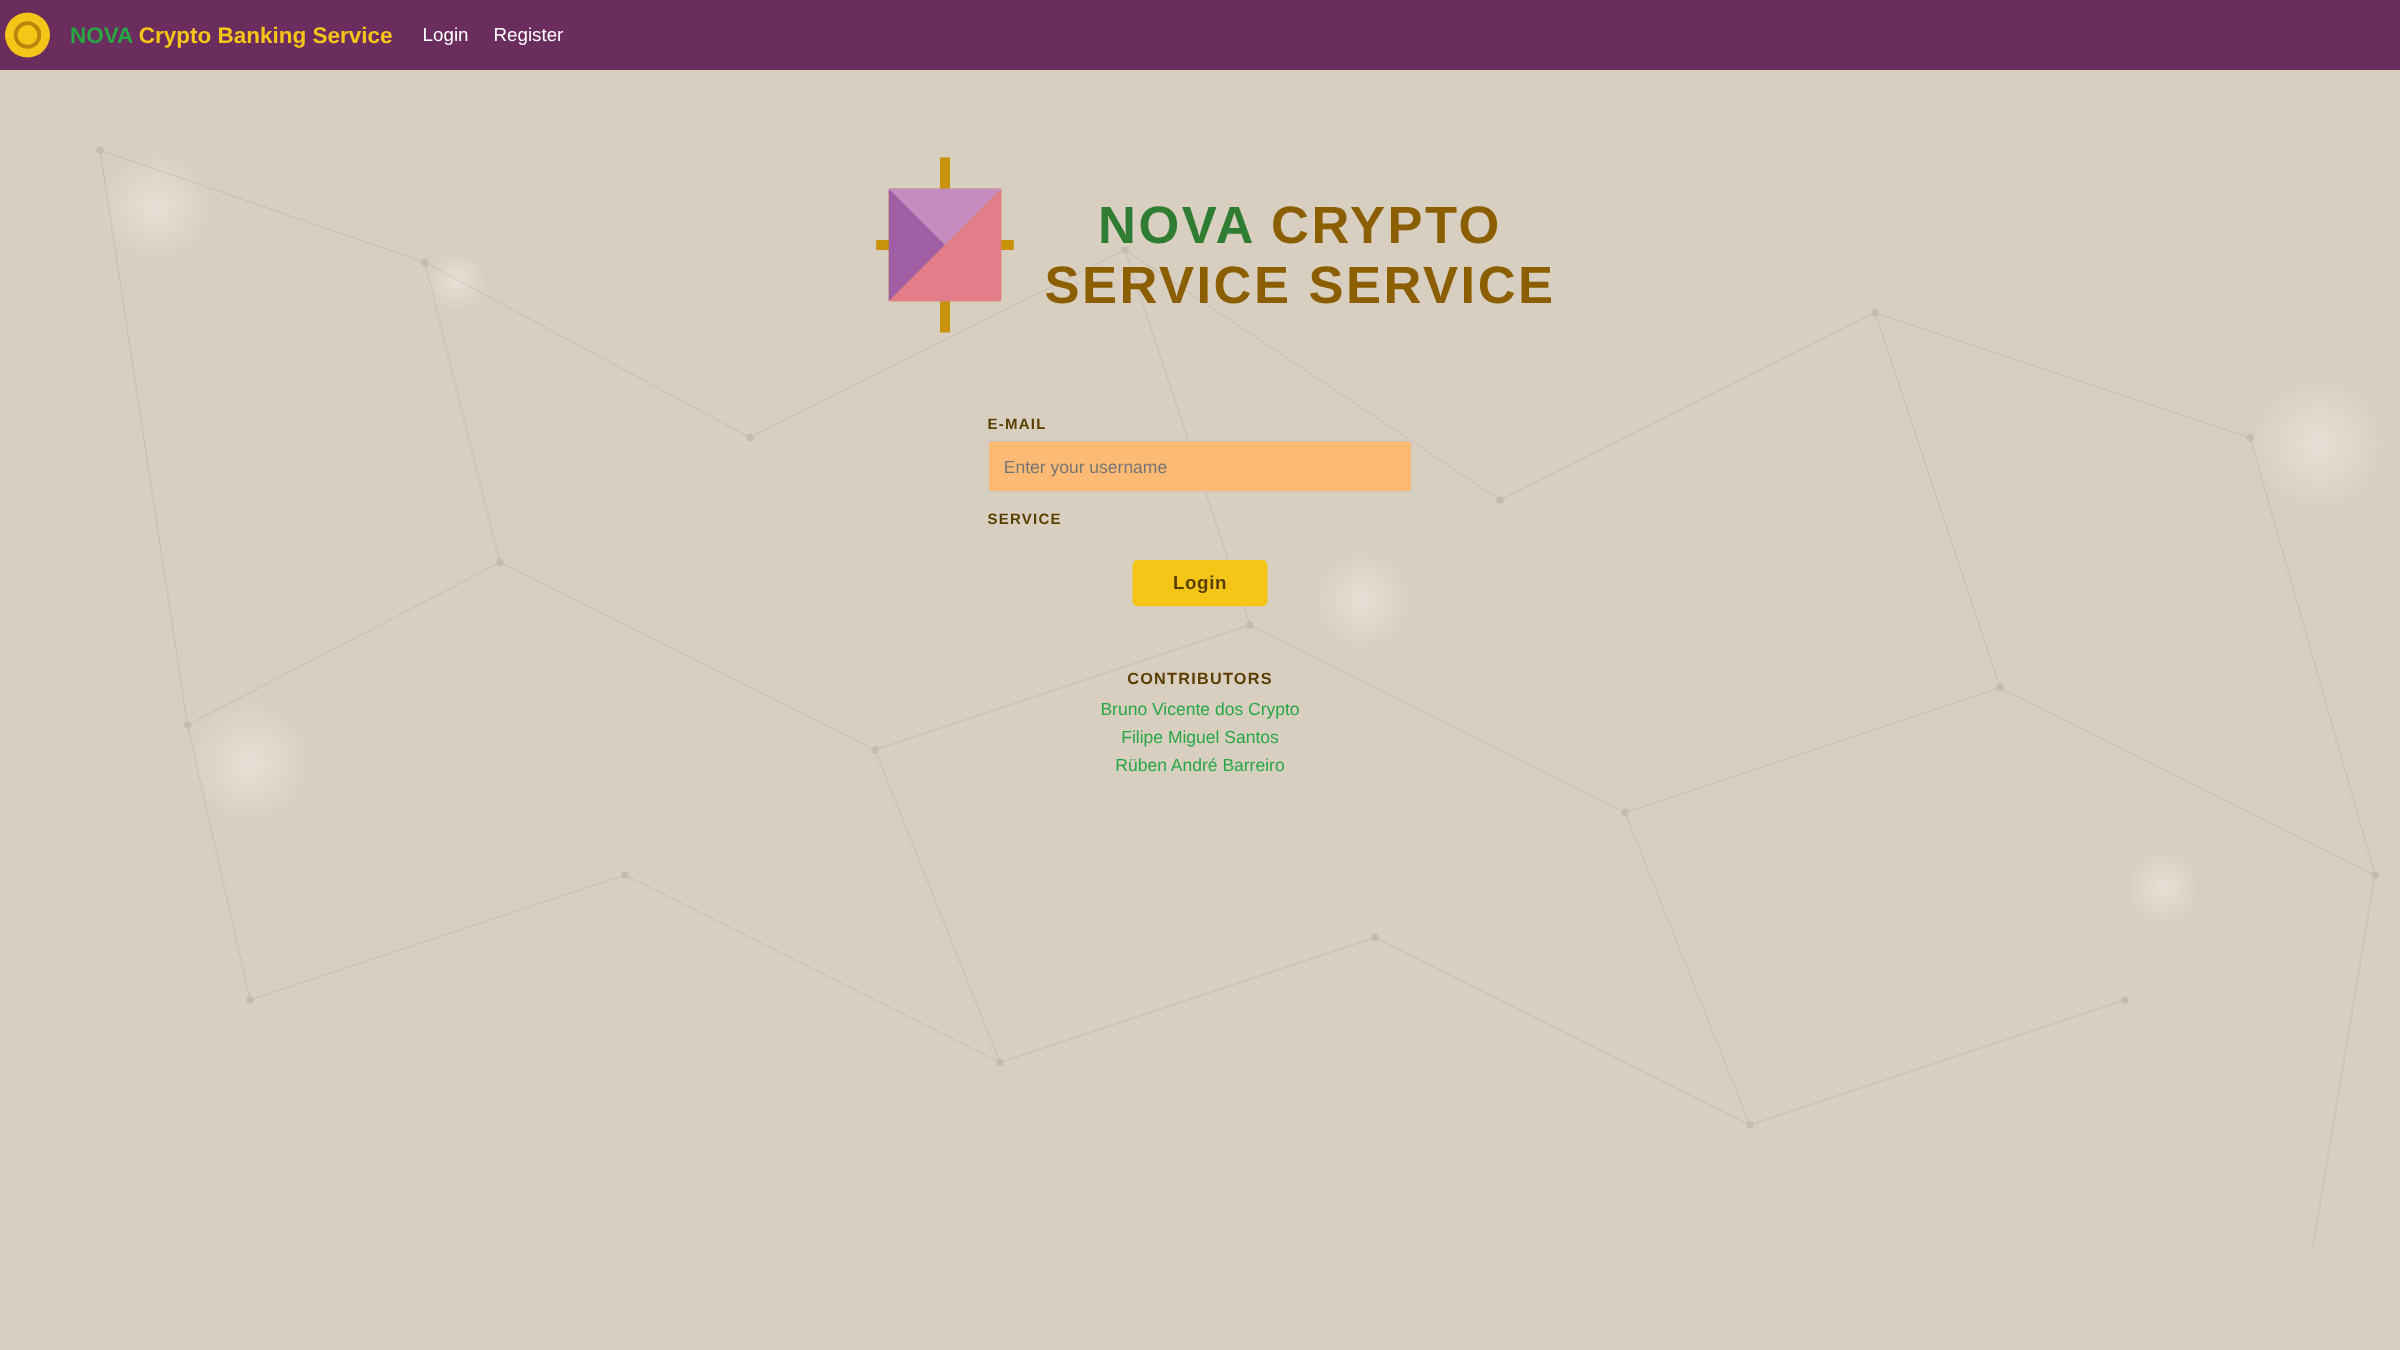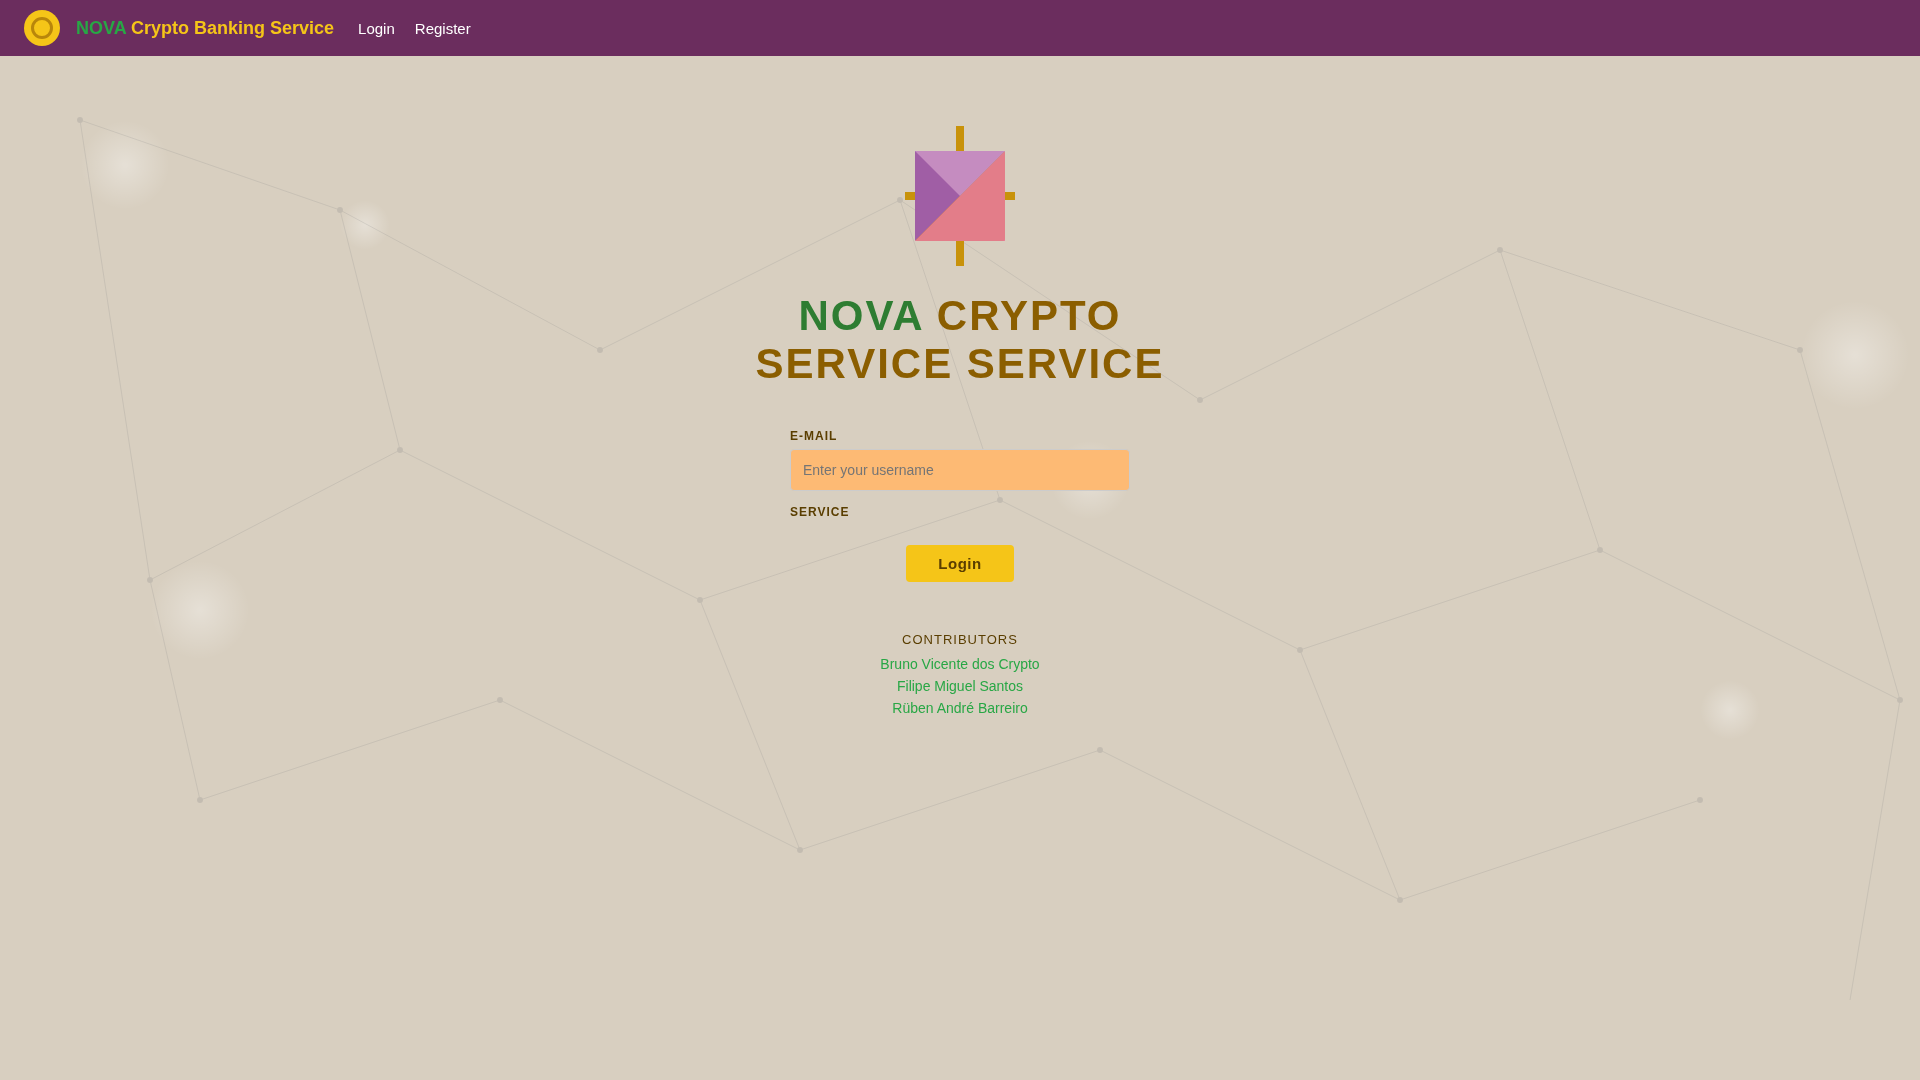"NOVA Crypto Banking Service" .navbar { padding: 0 24px -> 0 4px }
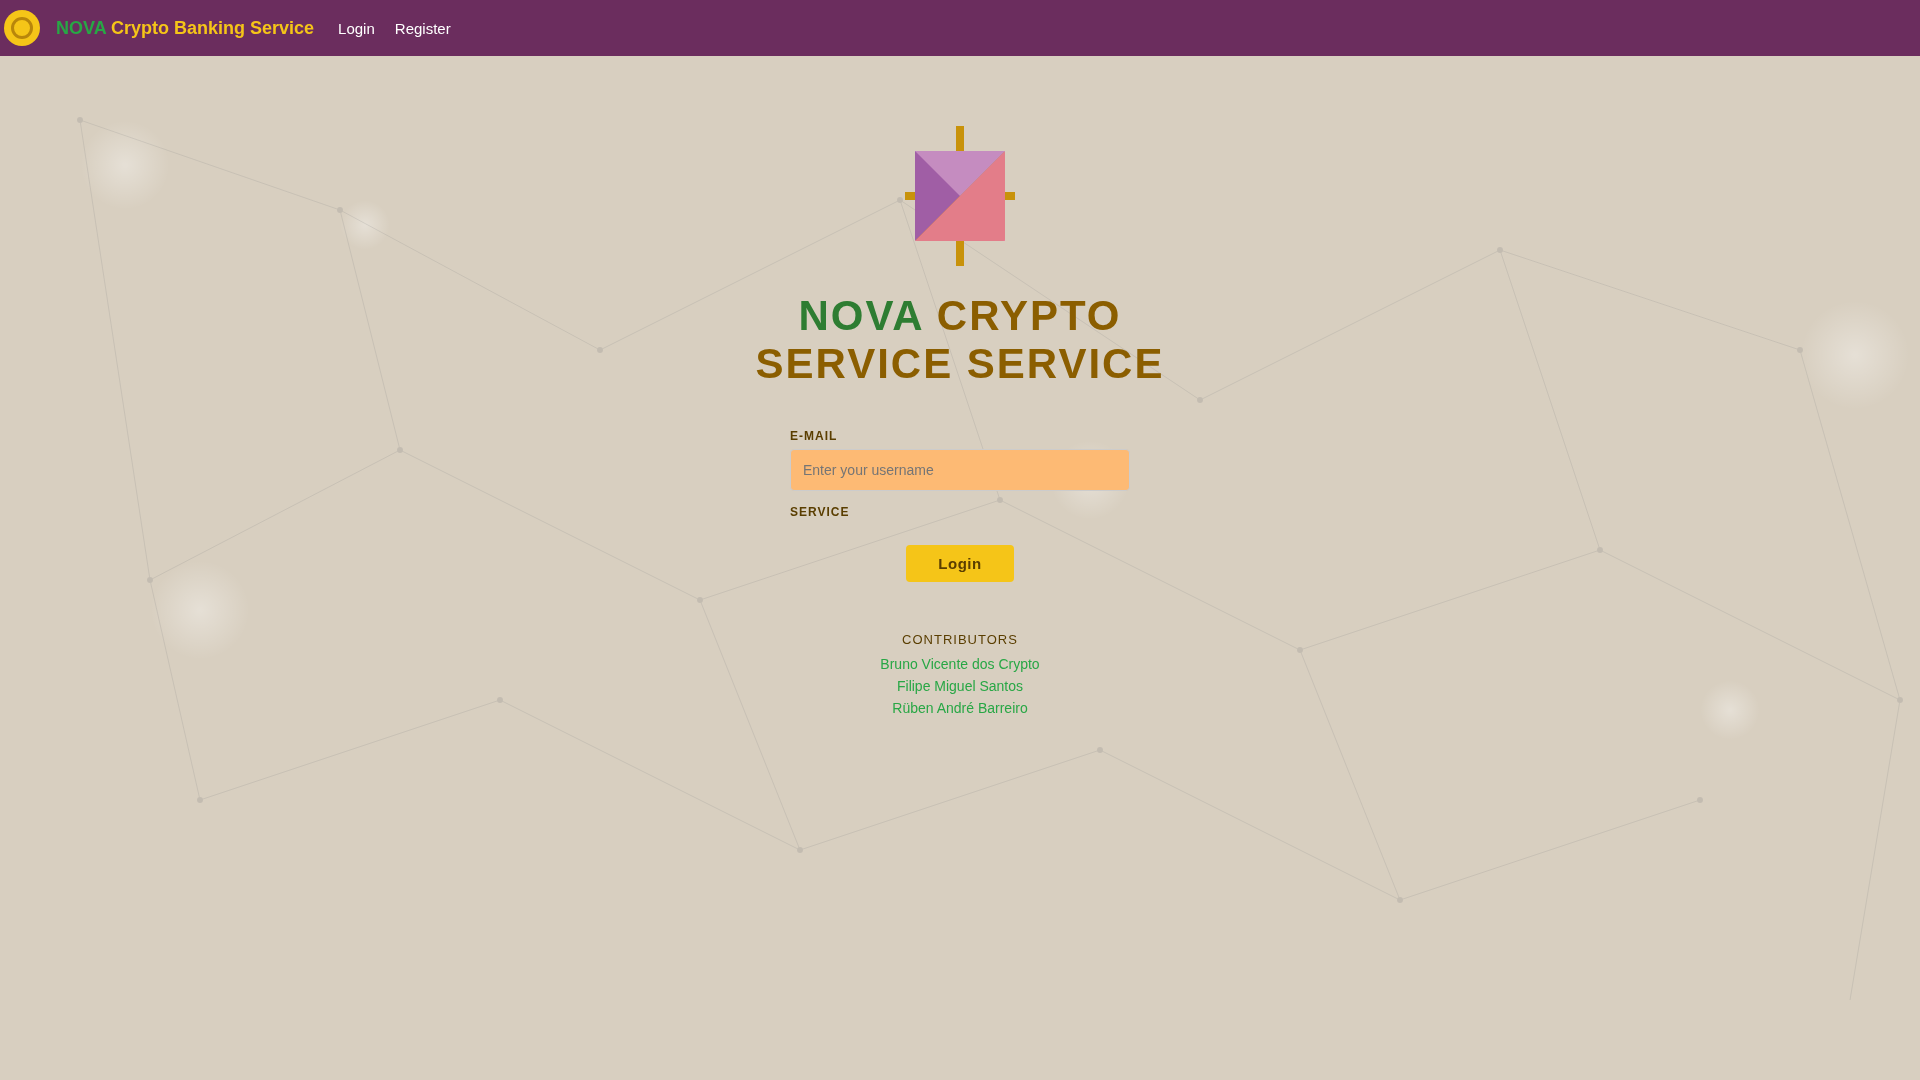"NOVA CRYPTO" .logo-container { flex-direction: column -> row }
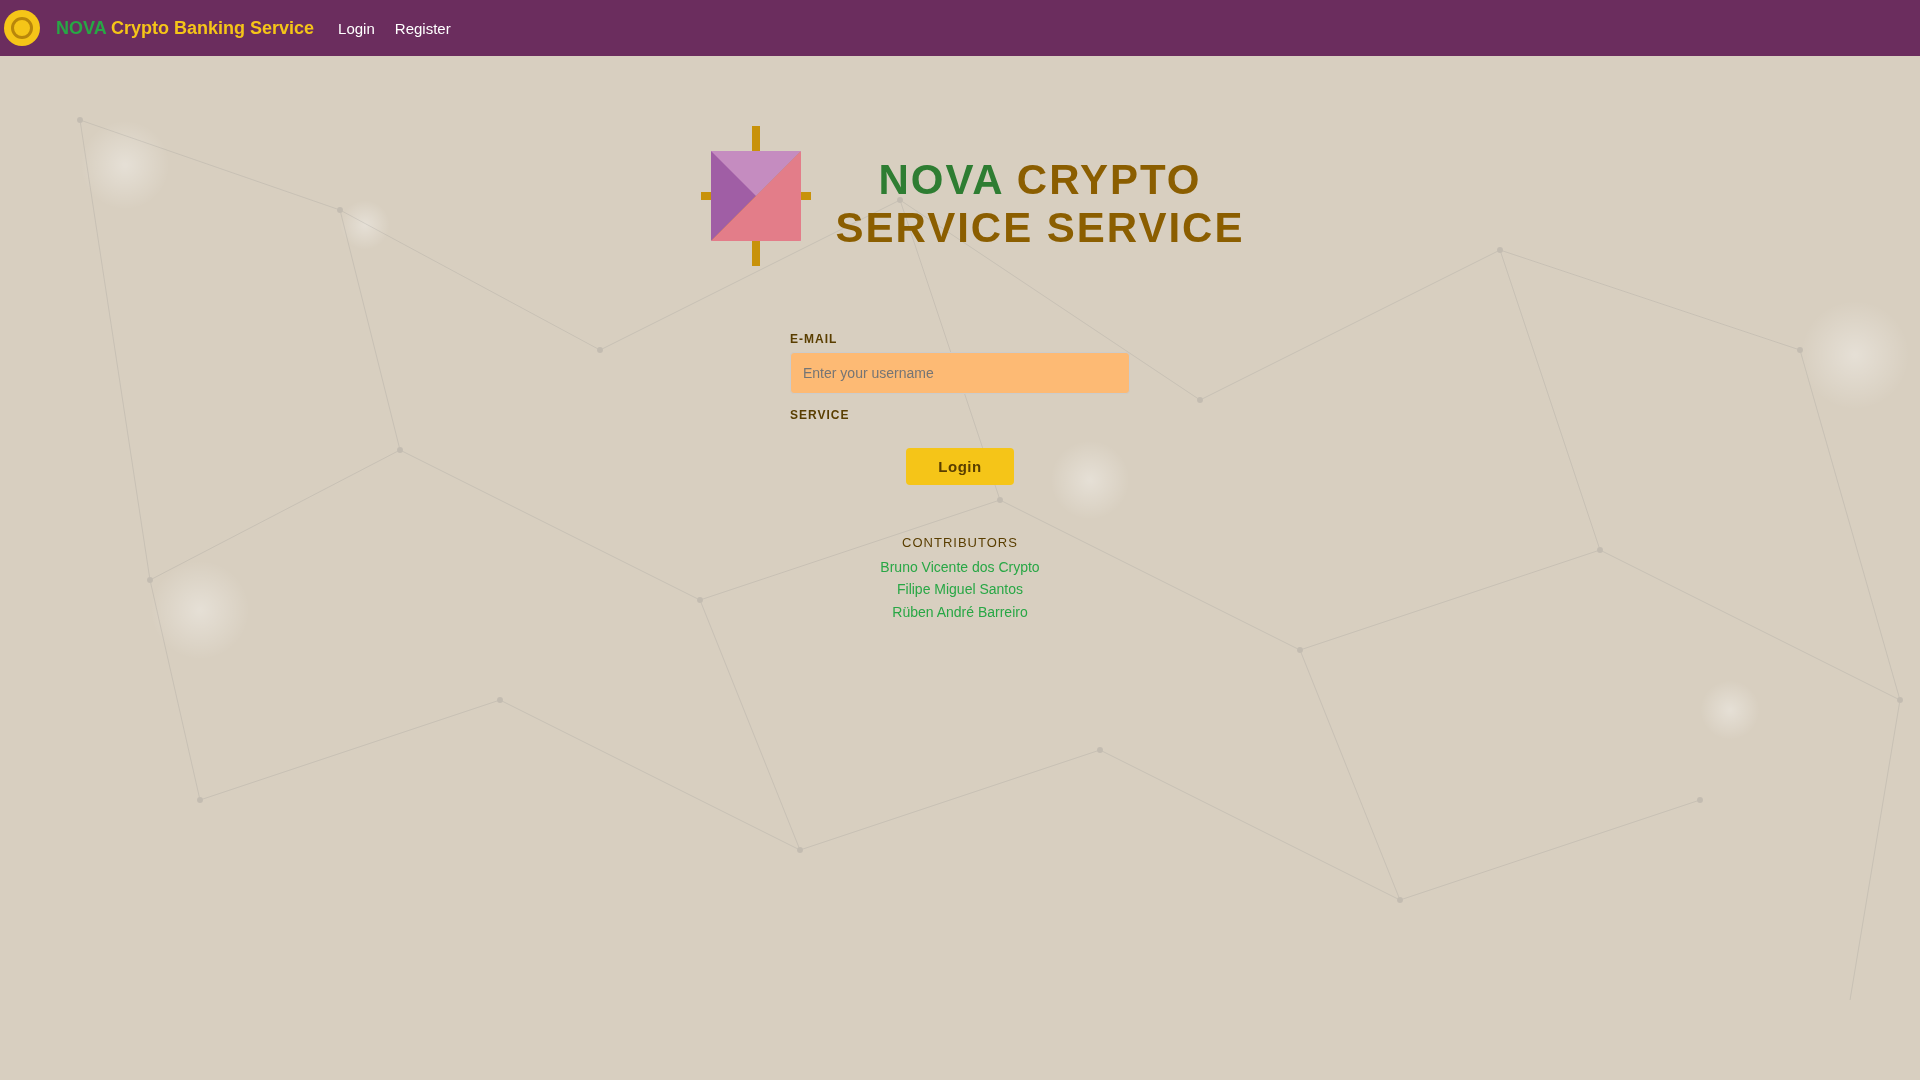"CONTRIBUTORS" .contributors-title { font-weight: 400 -> 700 }
